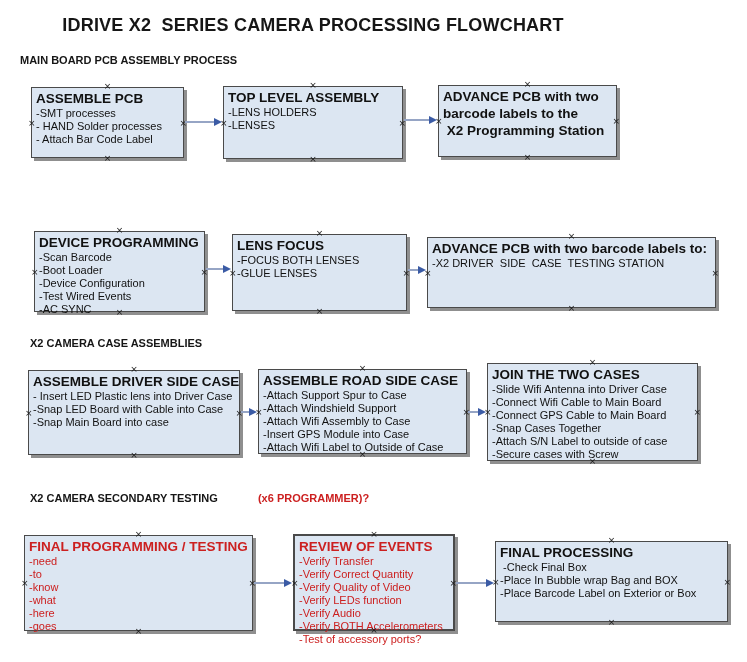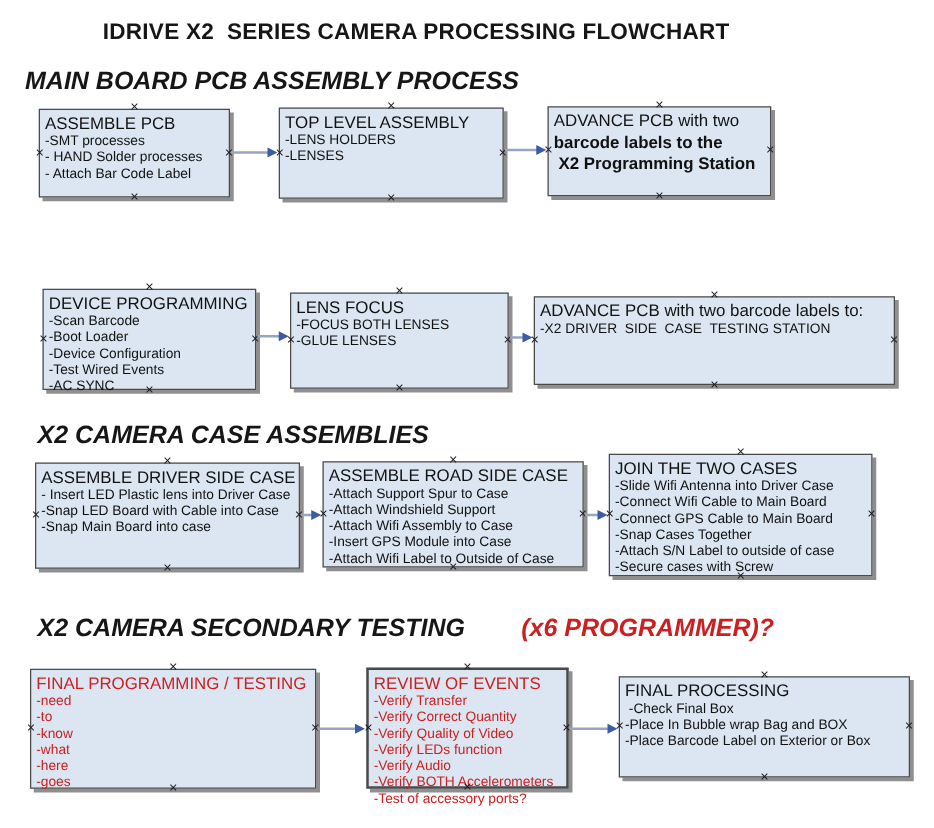"IDRIVE X2 SERIES CAMERA PROCESSING" .page-title { margin-left: 20px -> none }
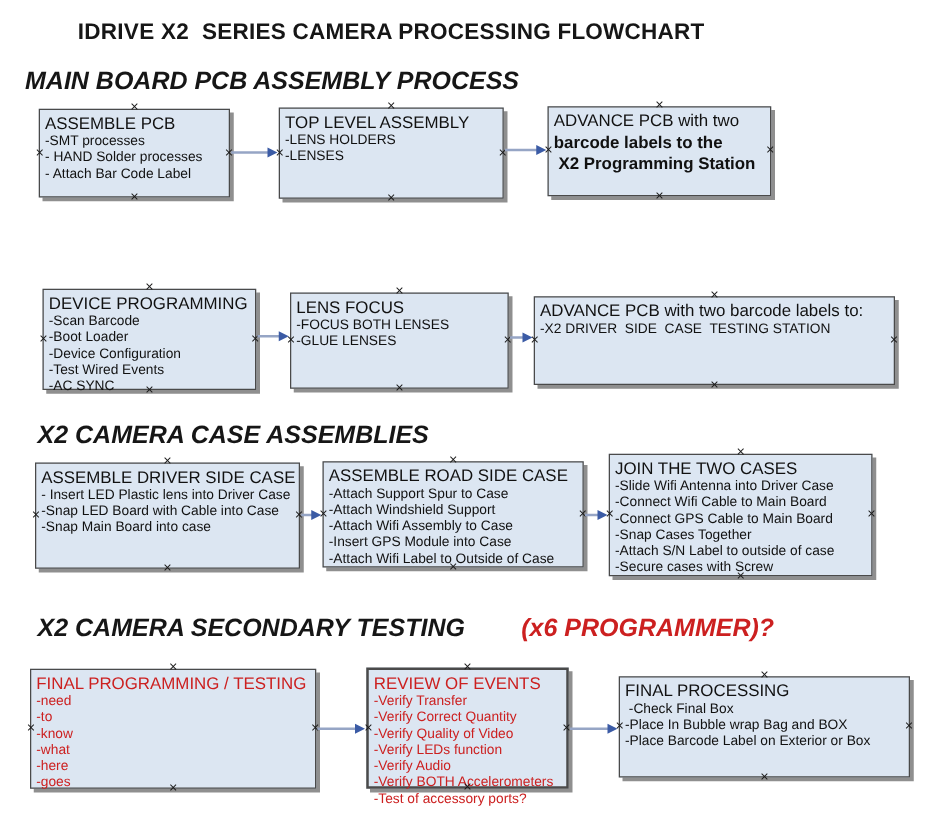"MAIN BOARD PCB ASSEMBLY PROCESS" .sec-heading { font-size: 20px -> 11px; font-style: italic -> none }
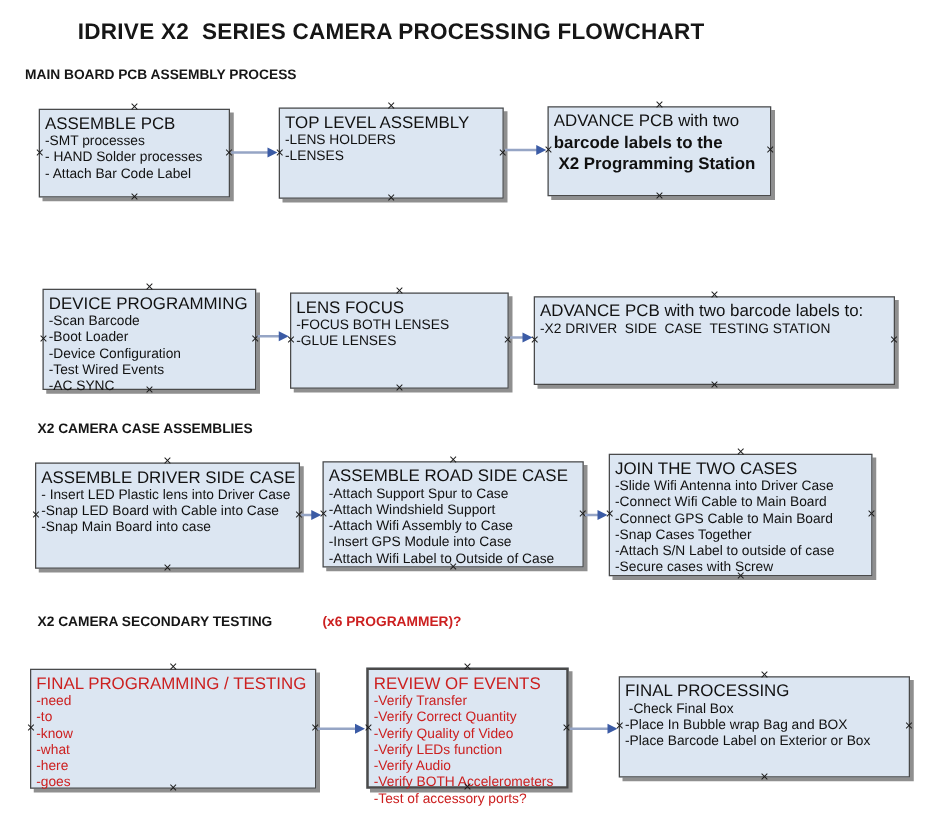"ASSEMBLE PCB" .fbox .box-title { font-weight: normal -> bold }
